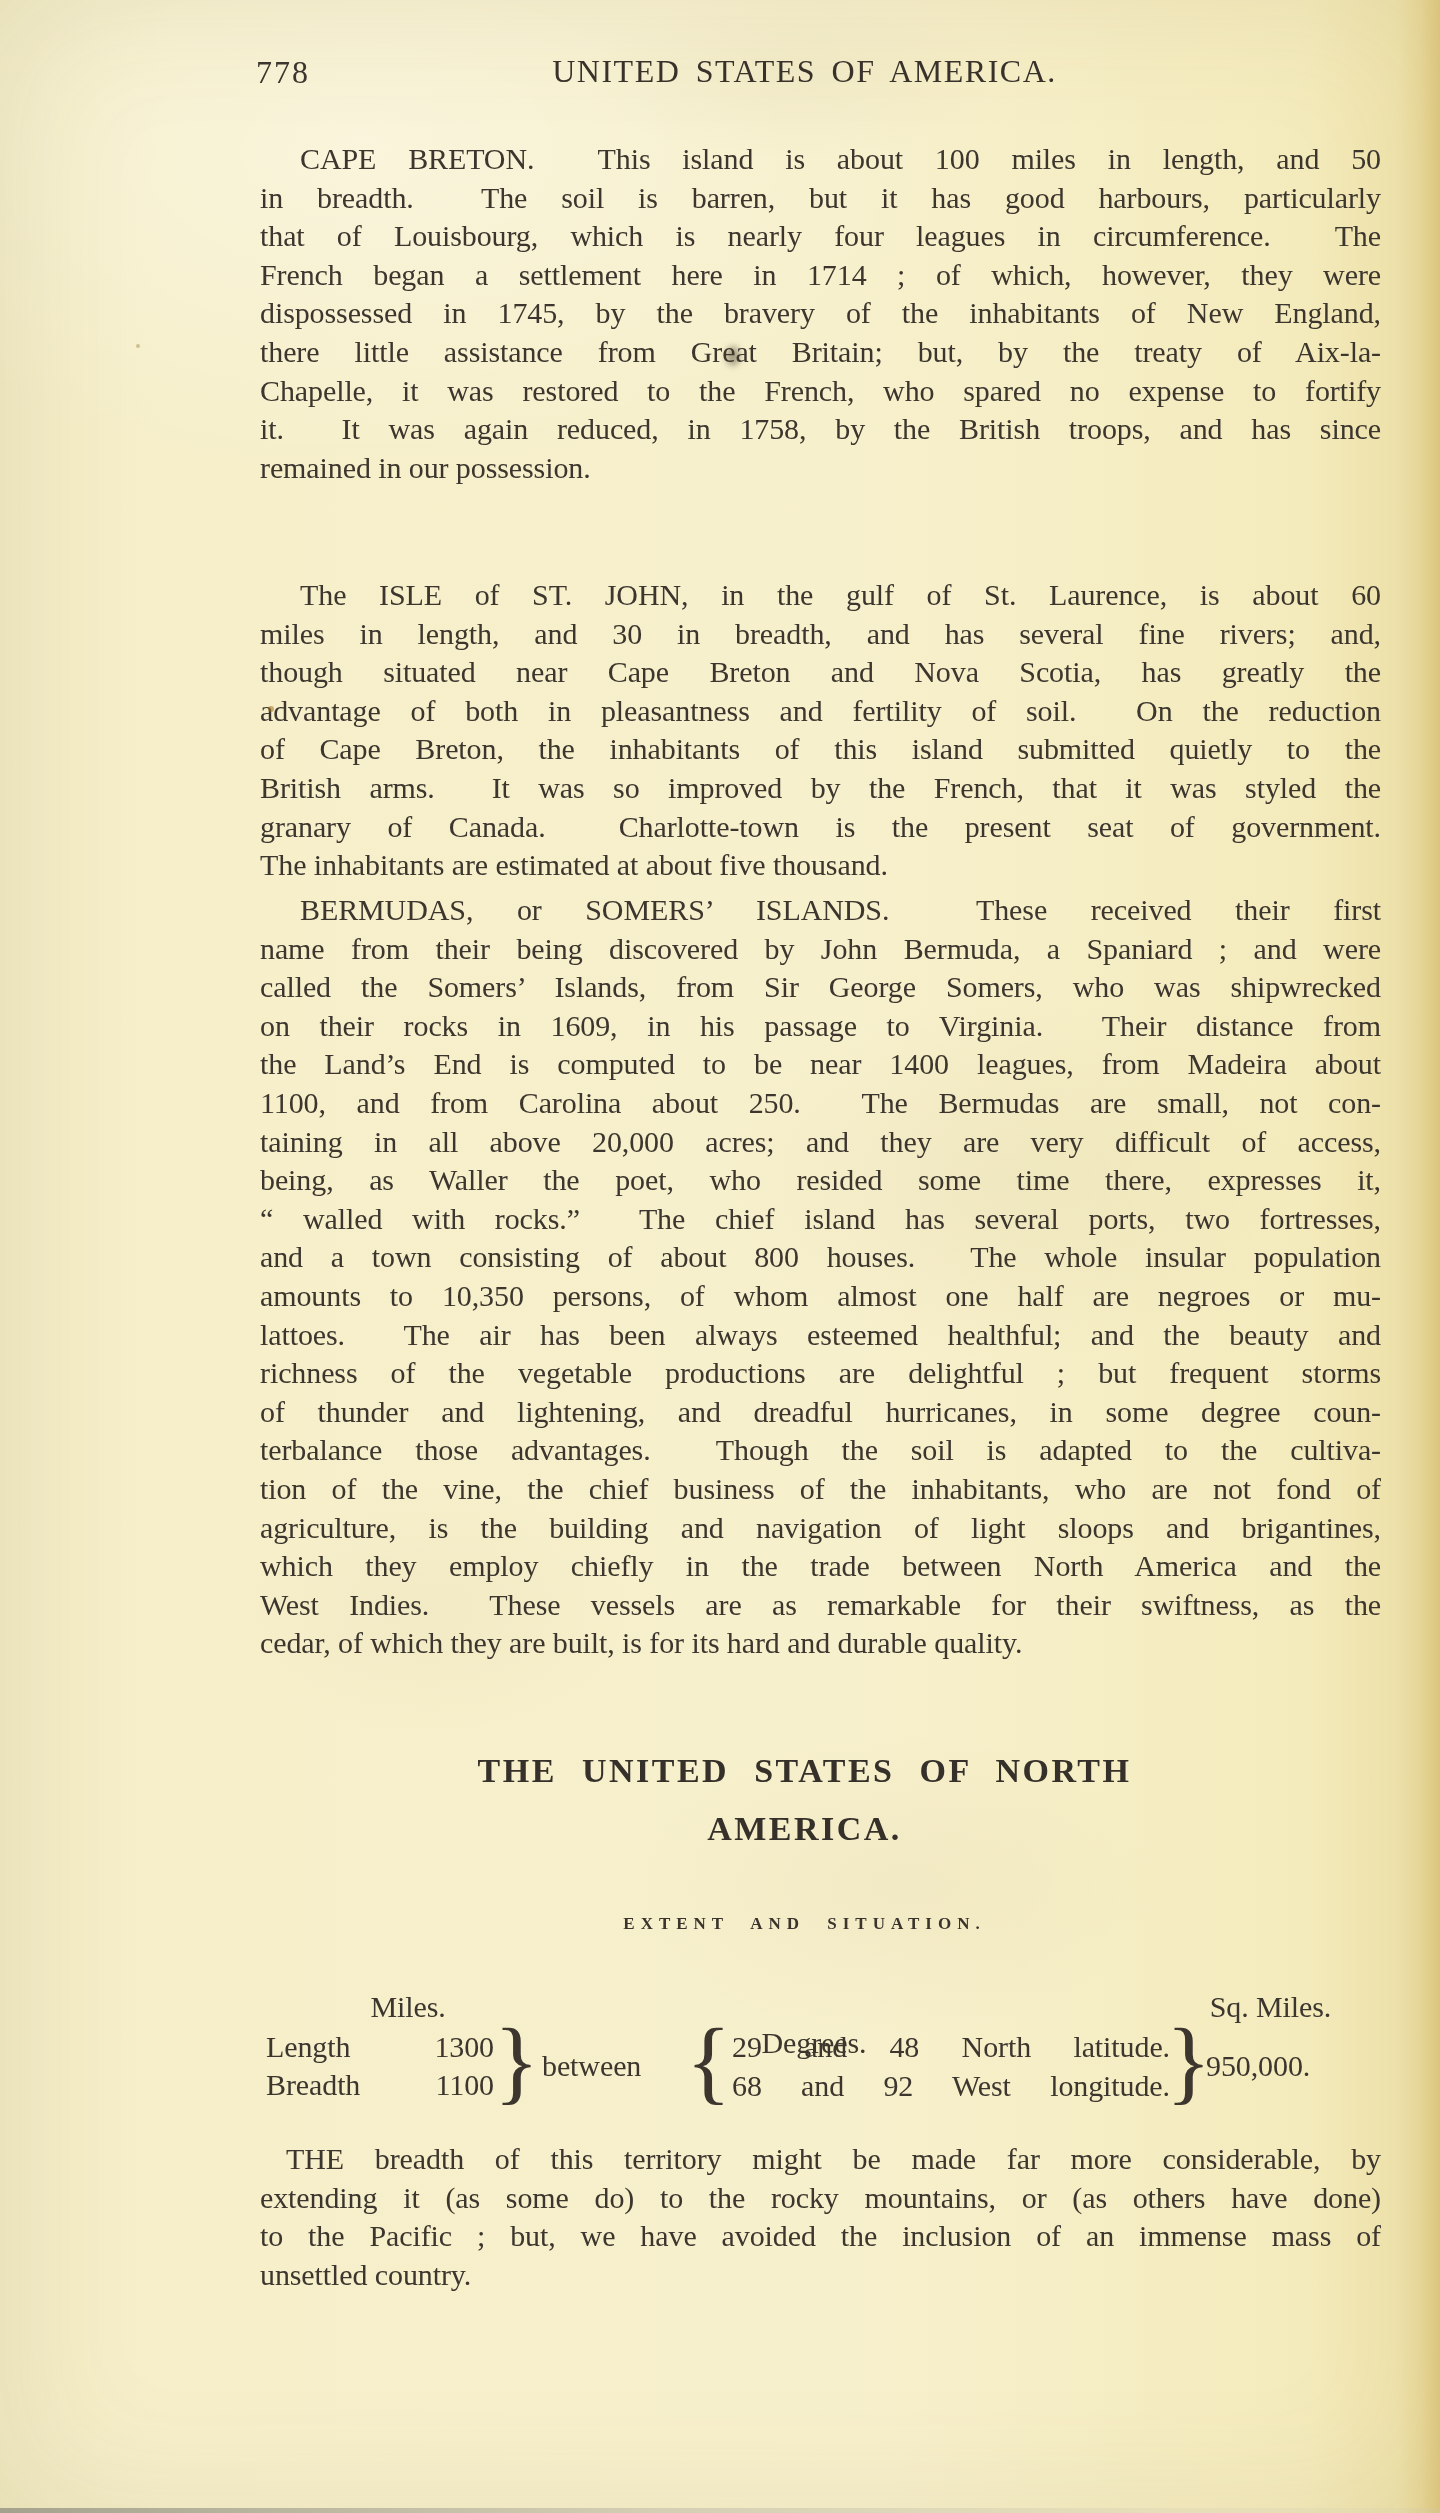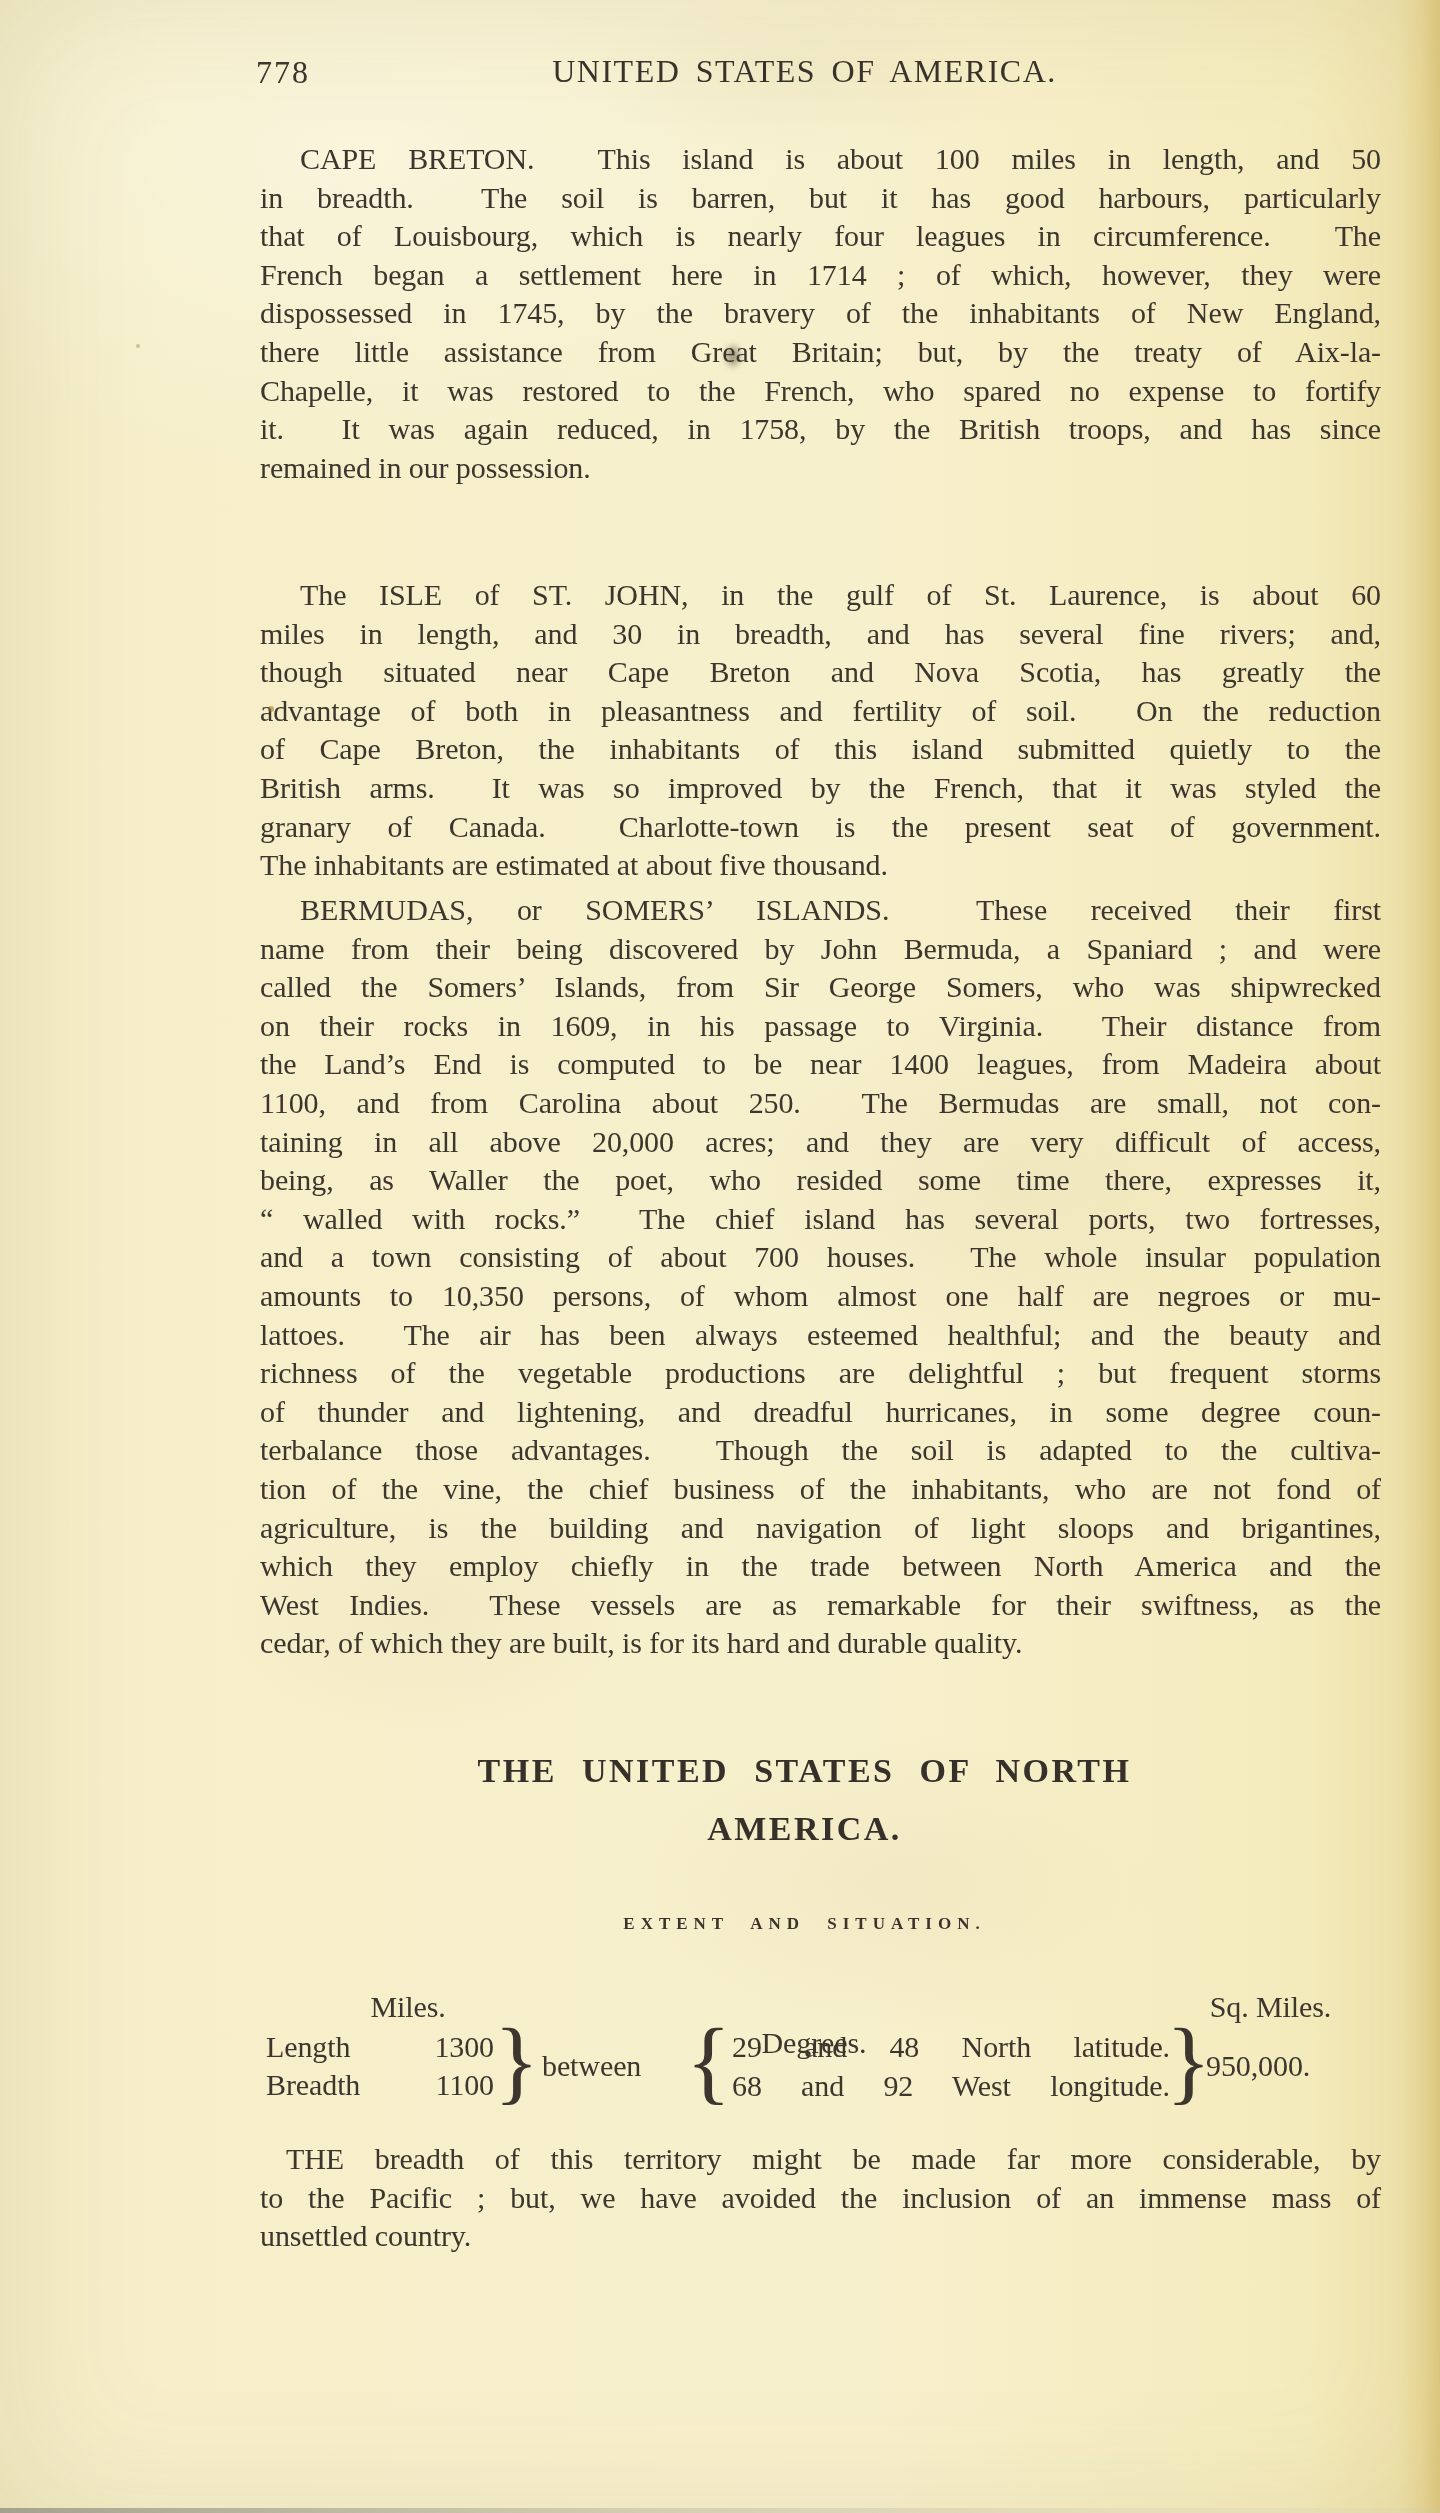"and a town consisting of" div.line { text: 700 -> 800 }
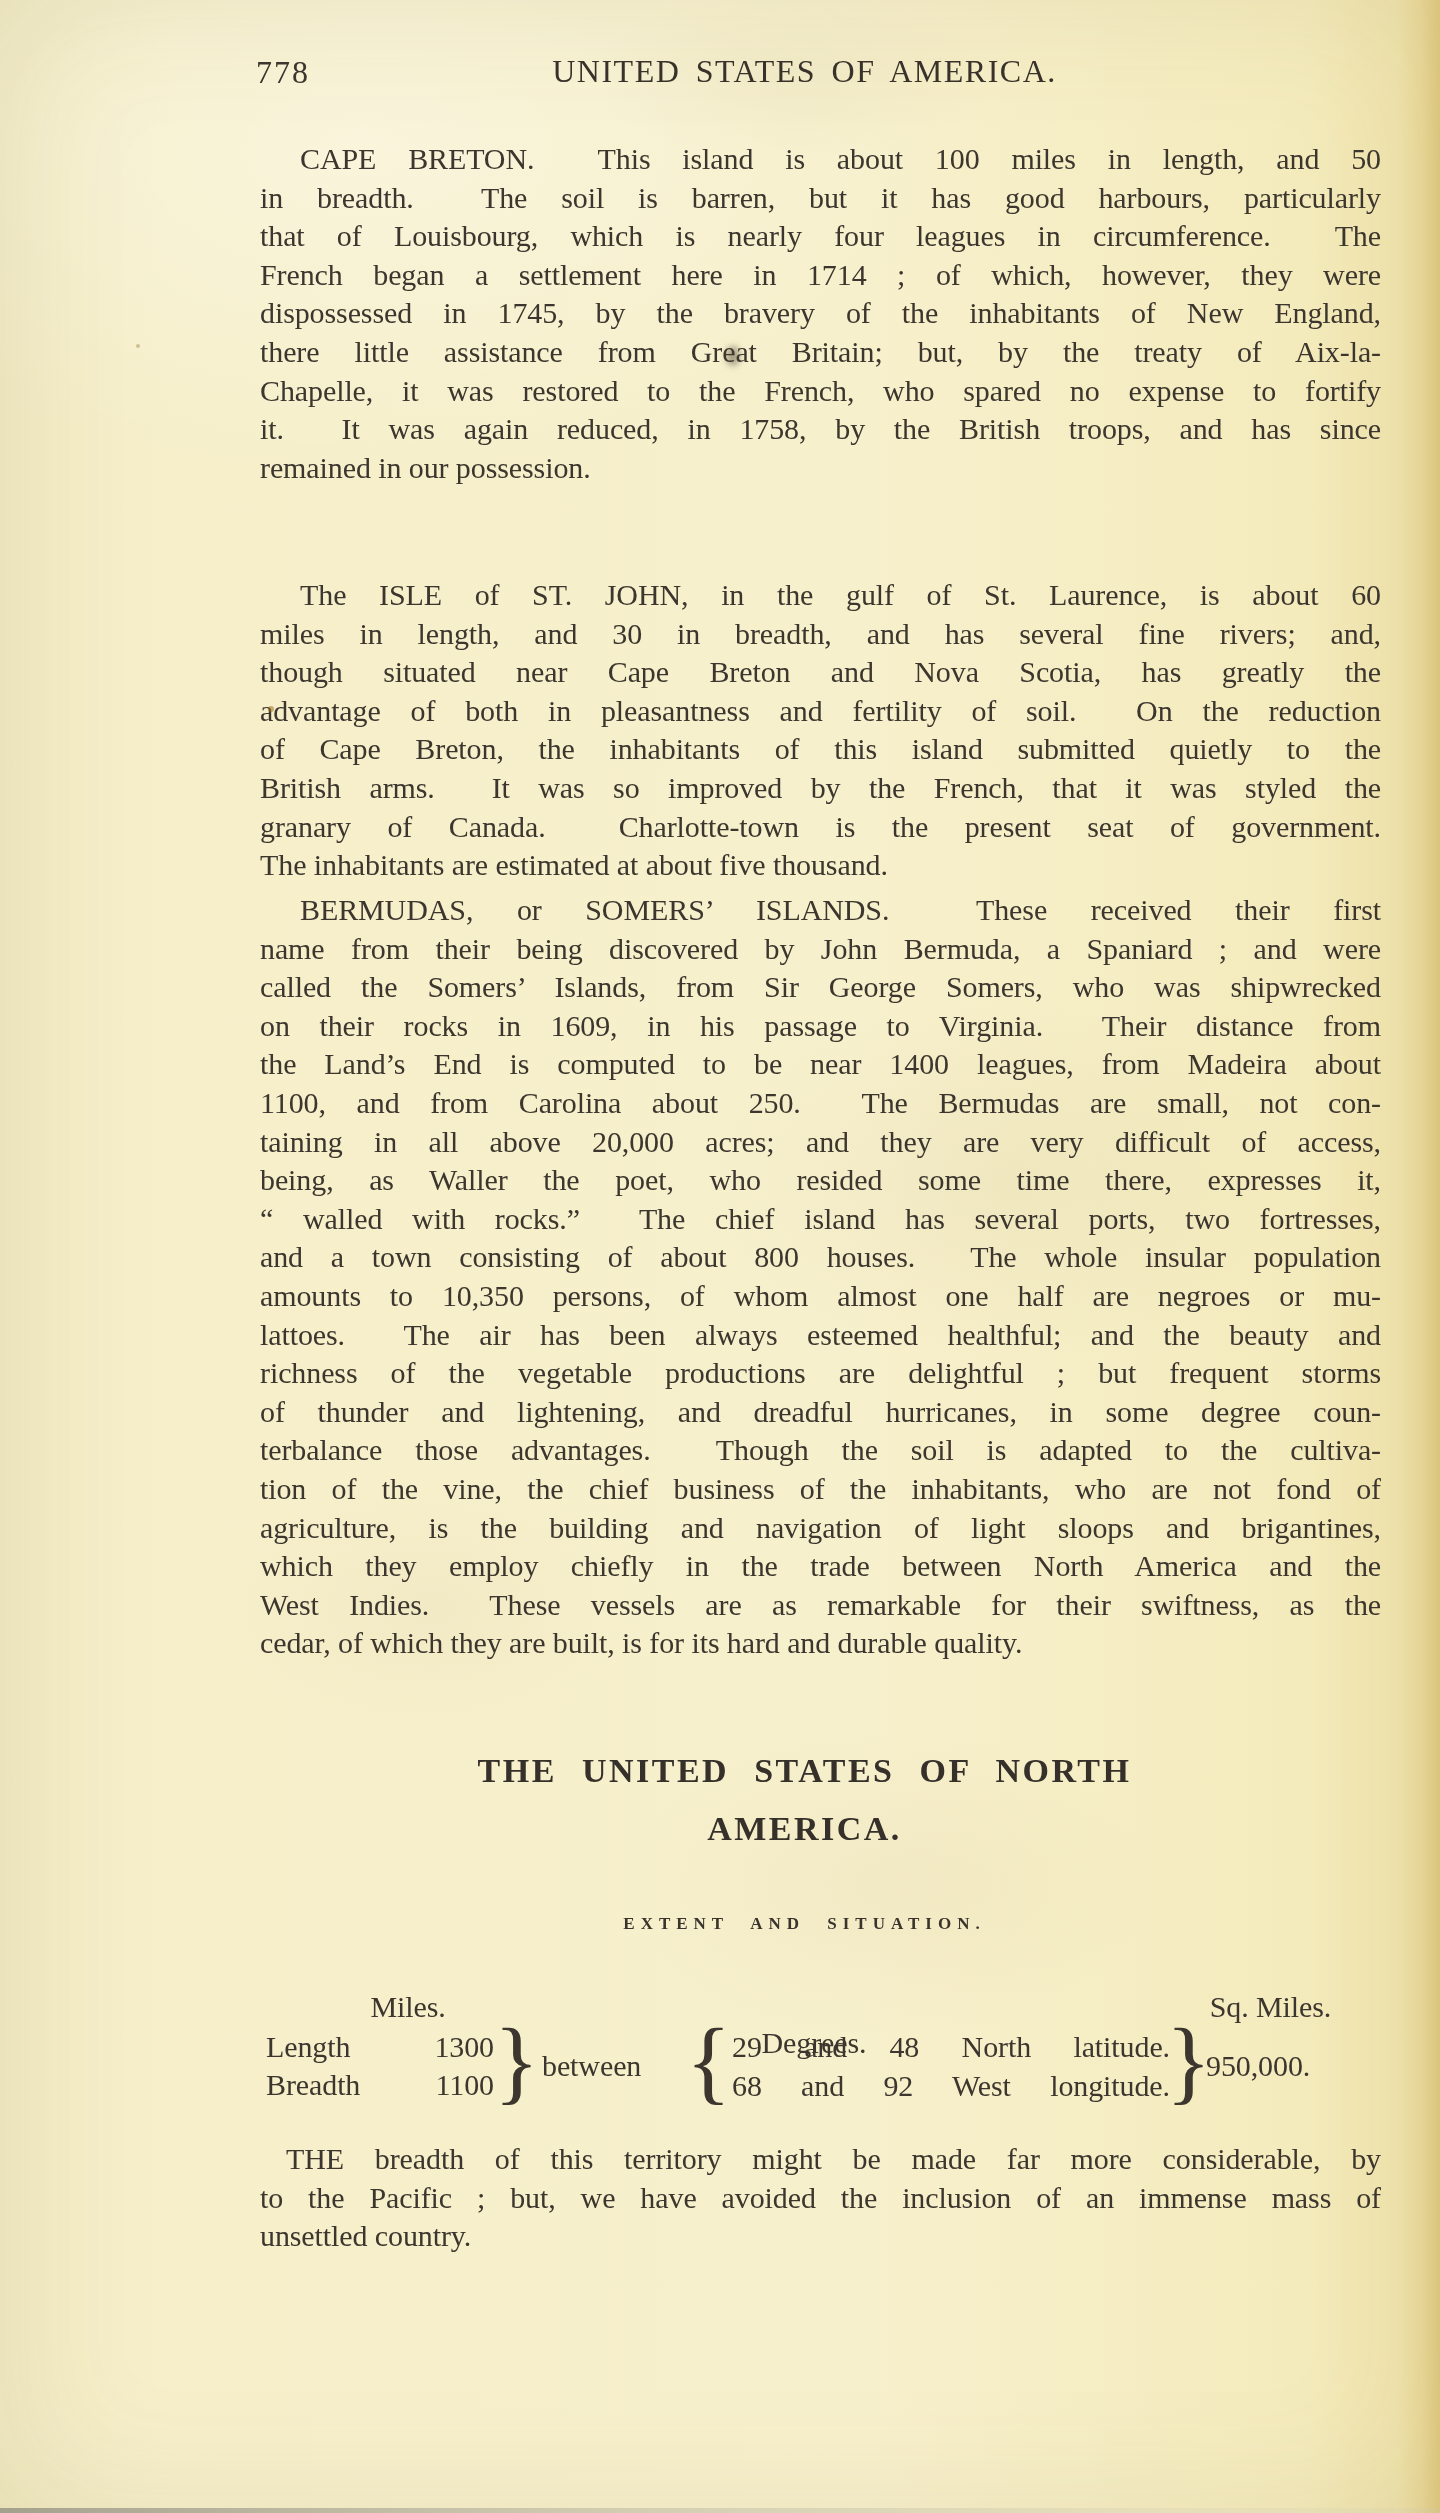"extending it (as some do)" div.line { html: none -> <div>extending it (as some do) to the rocky mountains, or (as others have done)</div> }
